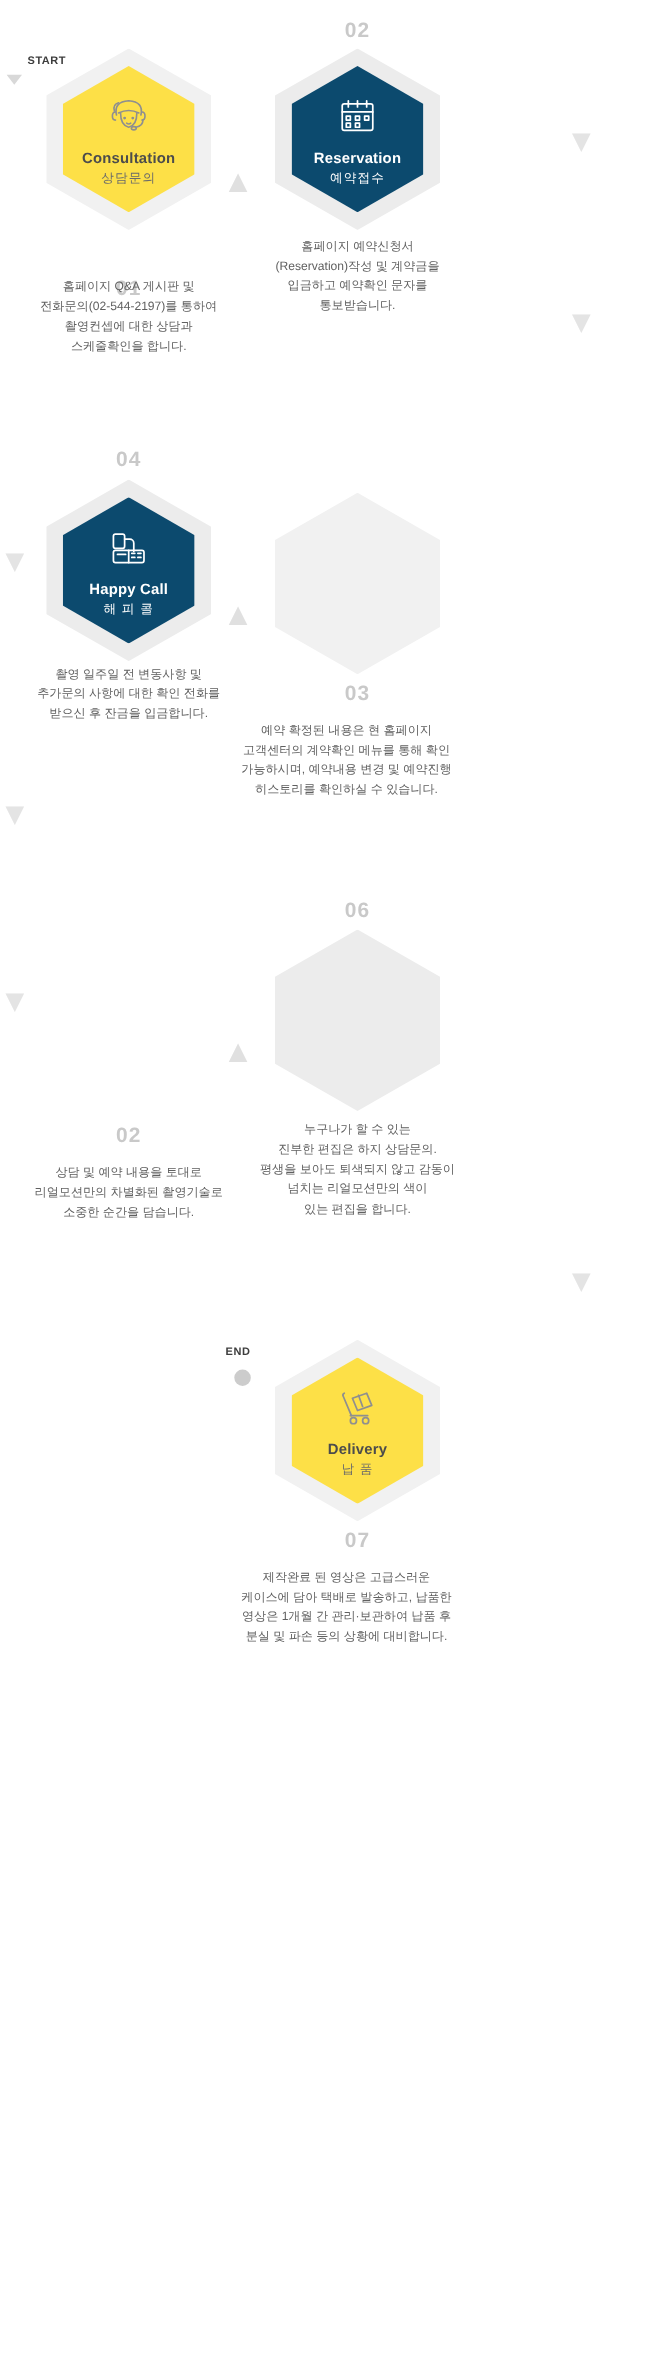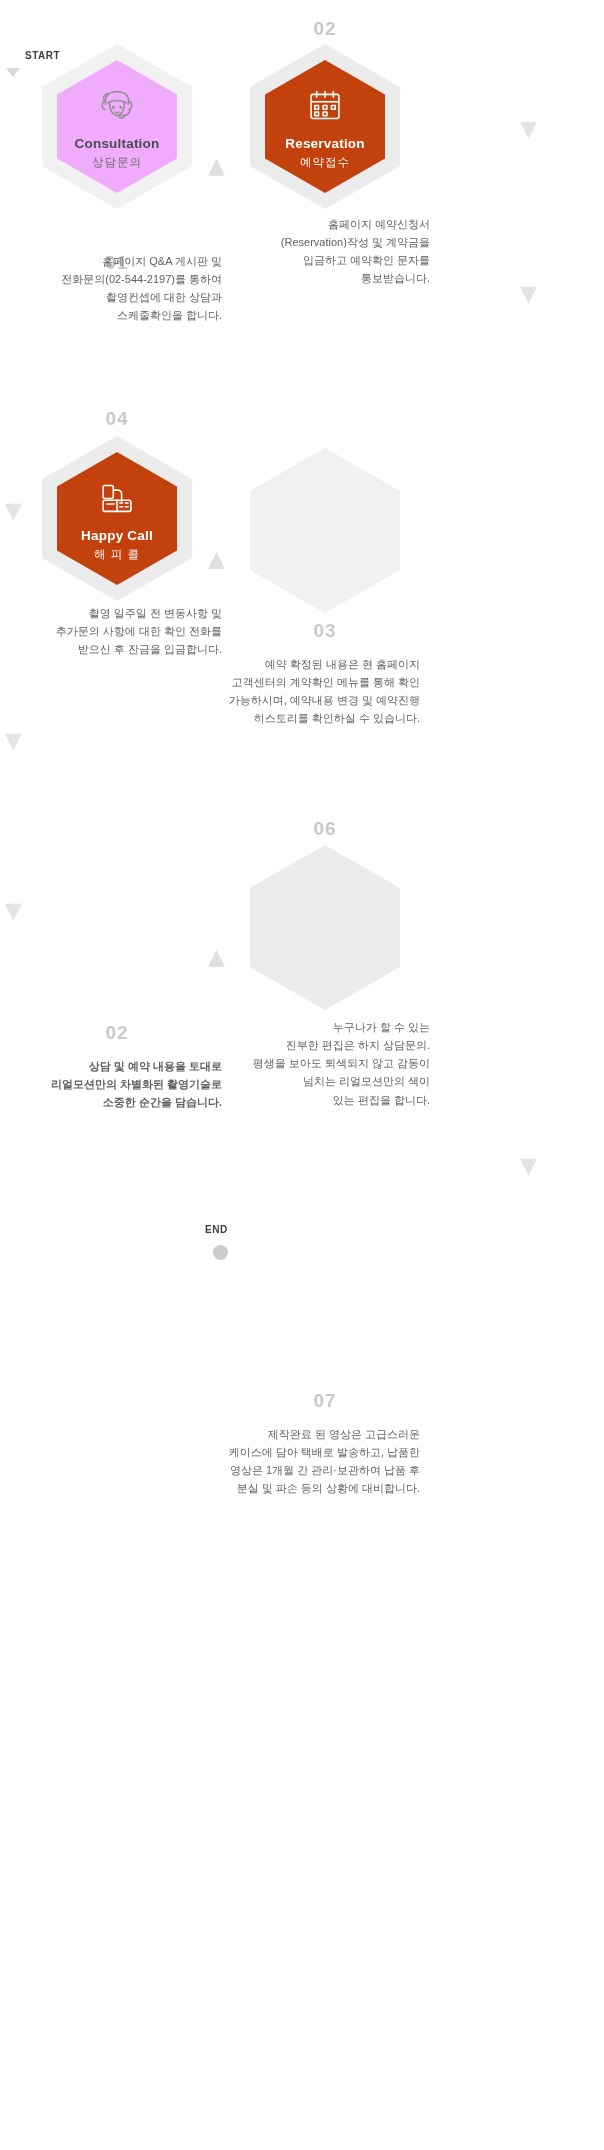"Consultation" .hex-inner { background: #f0abfc -> #fde047 }
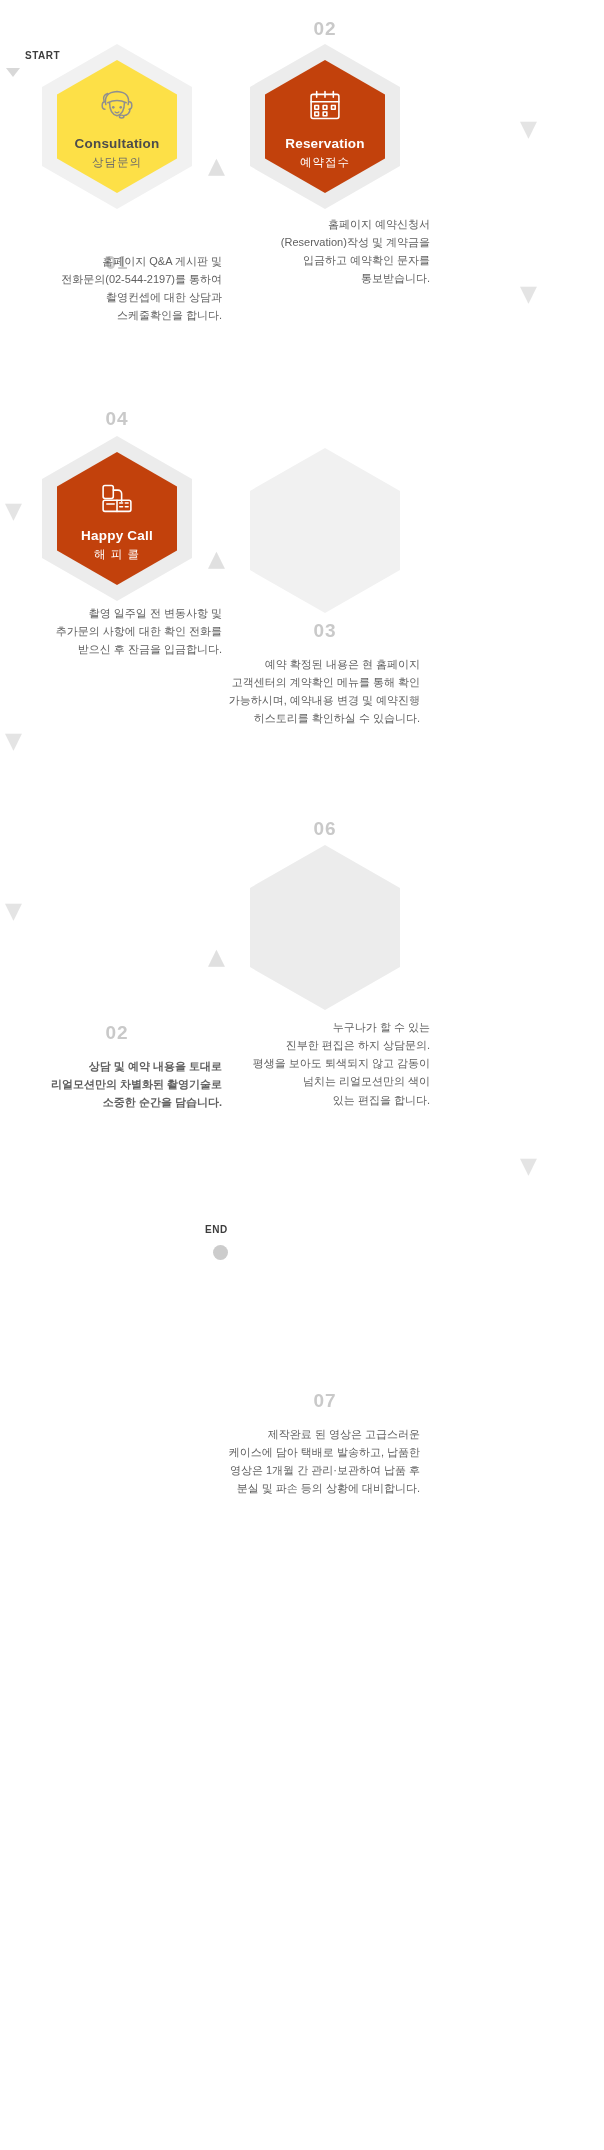"Reservation" .hex-wrap.filled .hex-inner { background: #c2410c -> #0c4a6e }
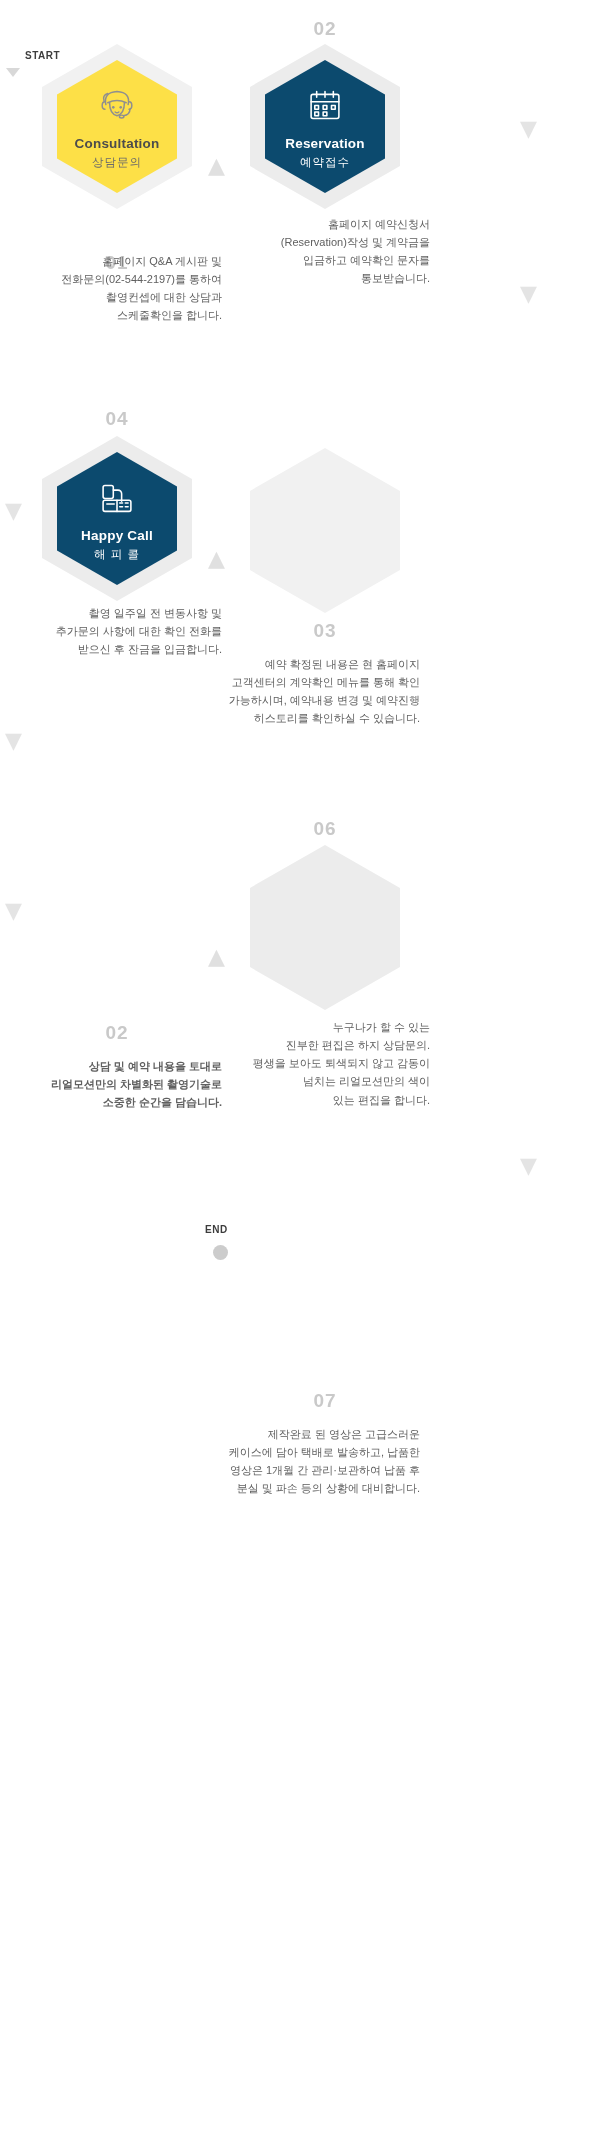"홈페이지 예약신청서" .desc { text-align: right -> center }
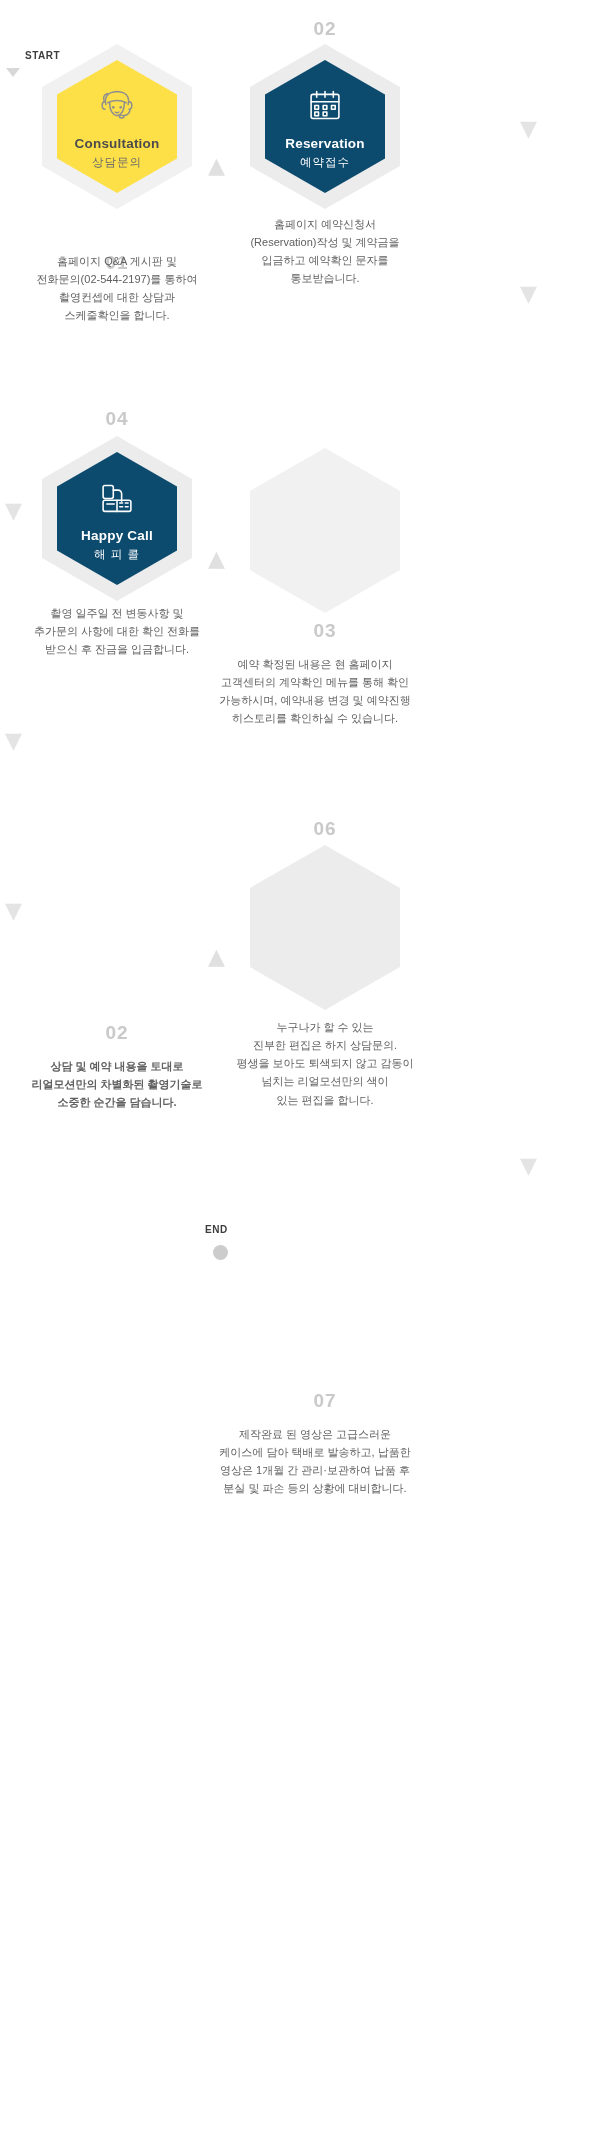"상담 및 예약 내용을 토대로" div.desc { font-weight: bold -> none }
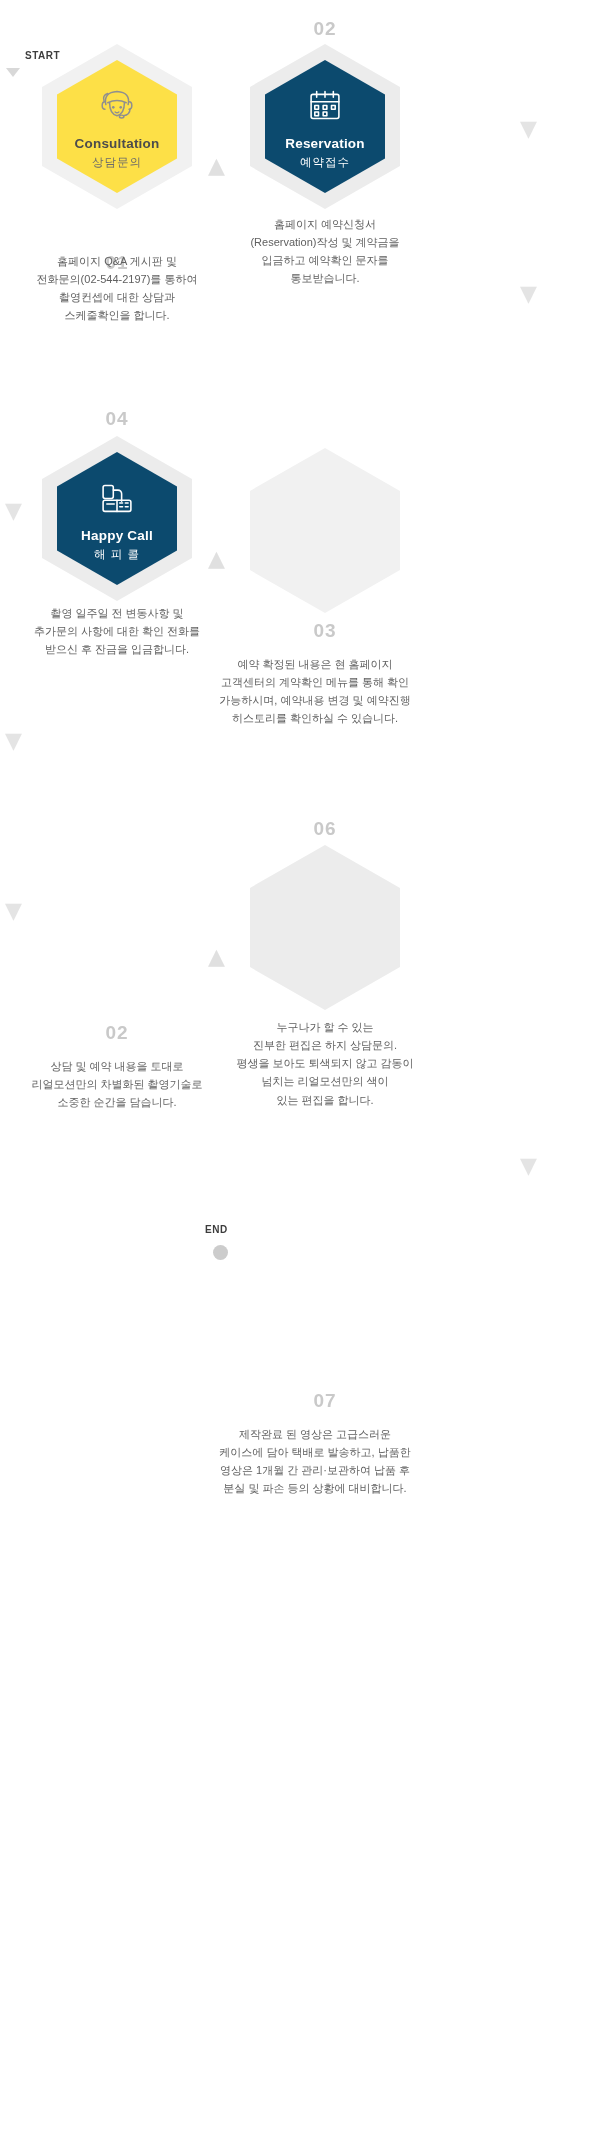"Delivery" div.hex-wrap { html: none -> <div> <div></div> <div> <div> <svg> <g> <path></path> <path></path> <path></path> <path></path> <circle></circle> <circle></circle> </g> </svg> </div> <div> <span>Delivery</span> <span>납 품</span> </div> </div> </div> }
